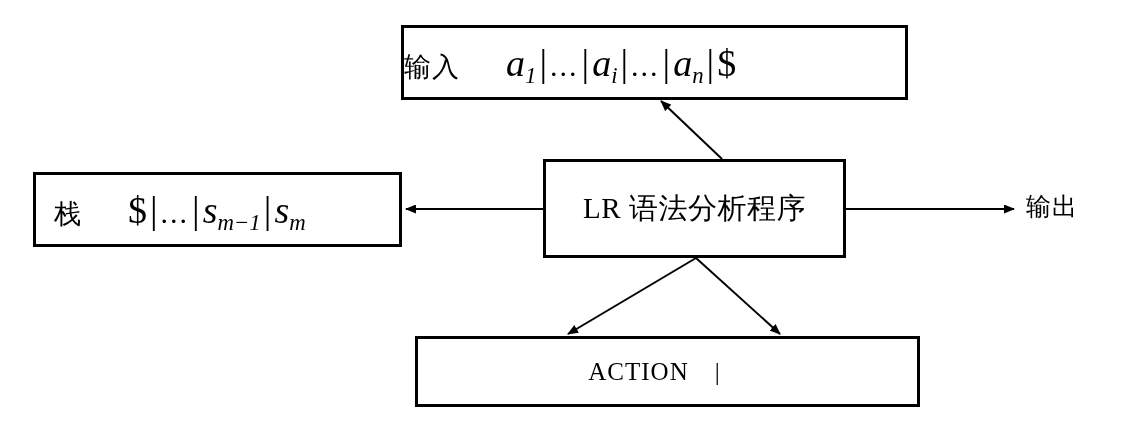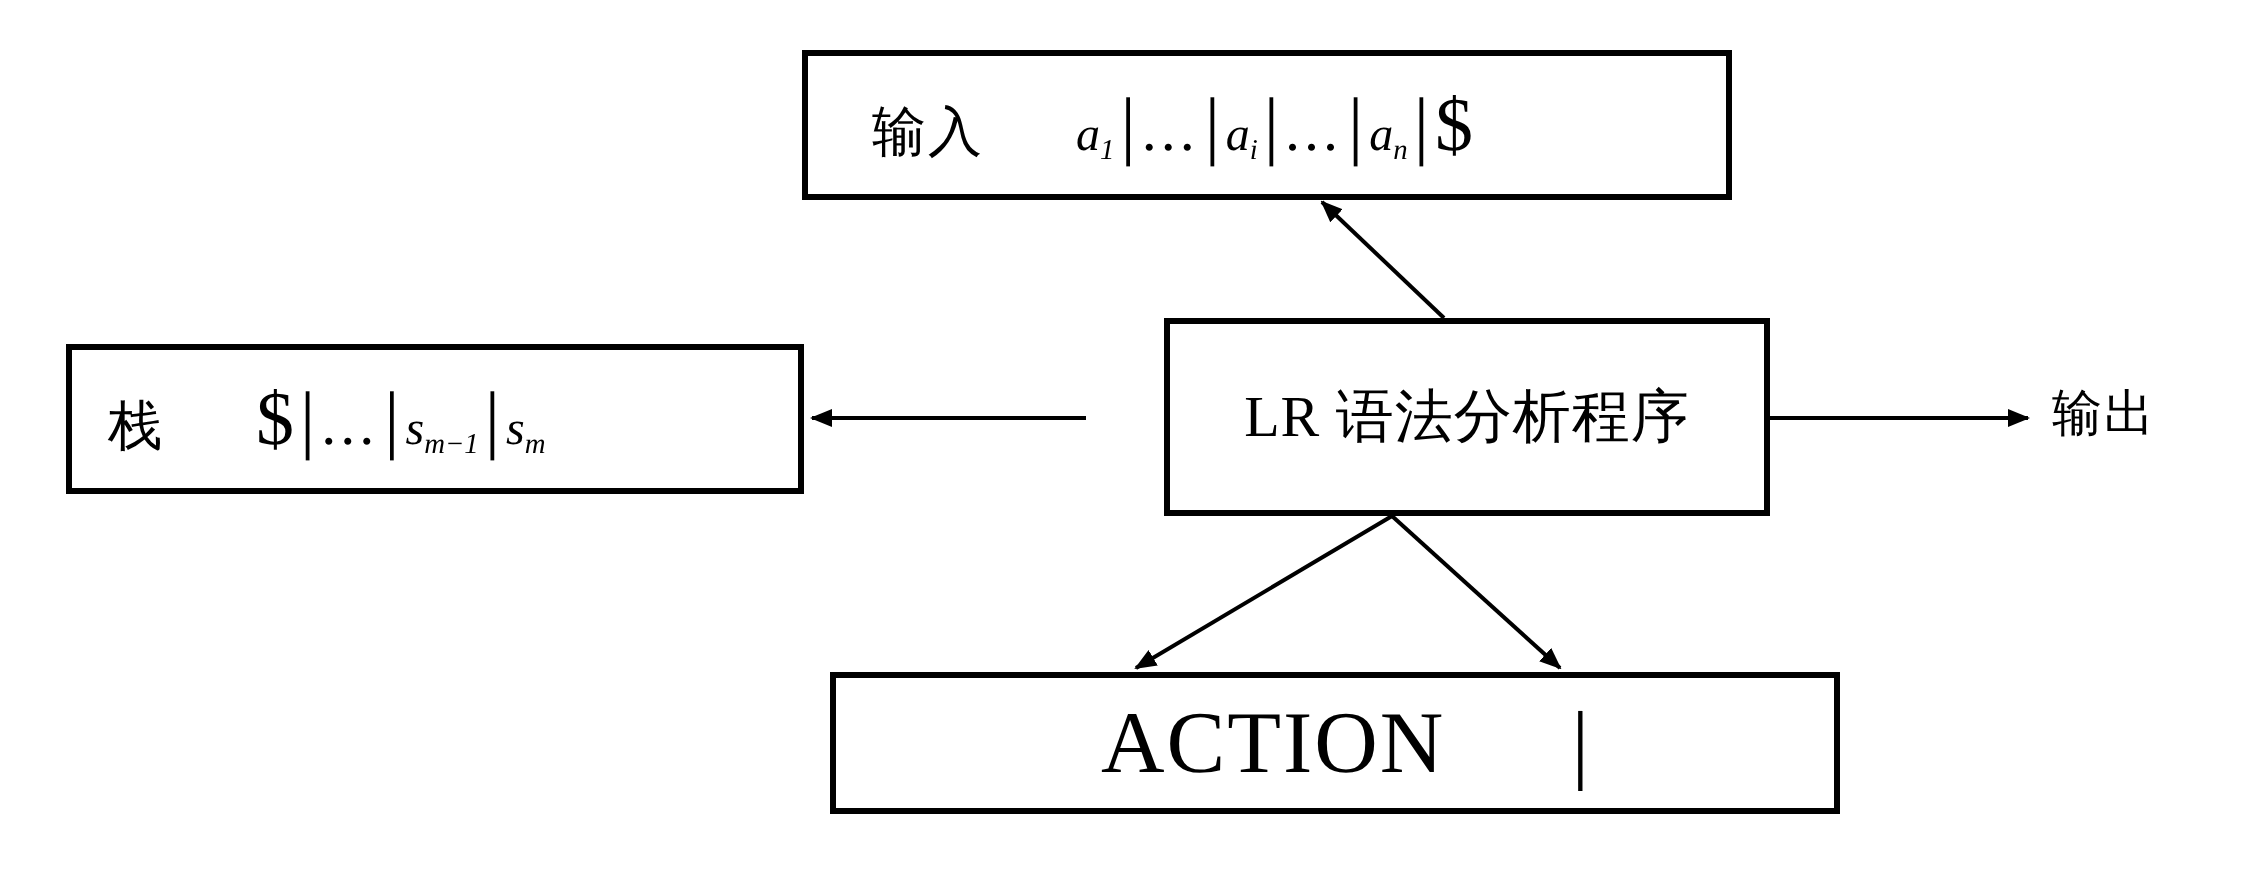"输入" #input-box { padding-left: 32px -> 0; width: 465px -> 507px }
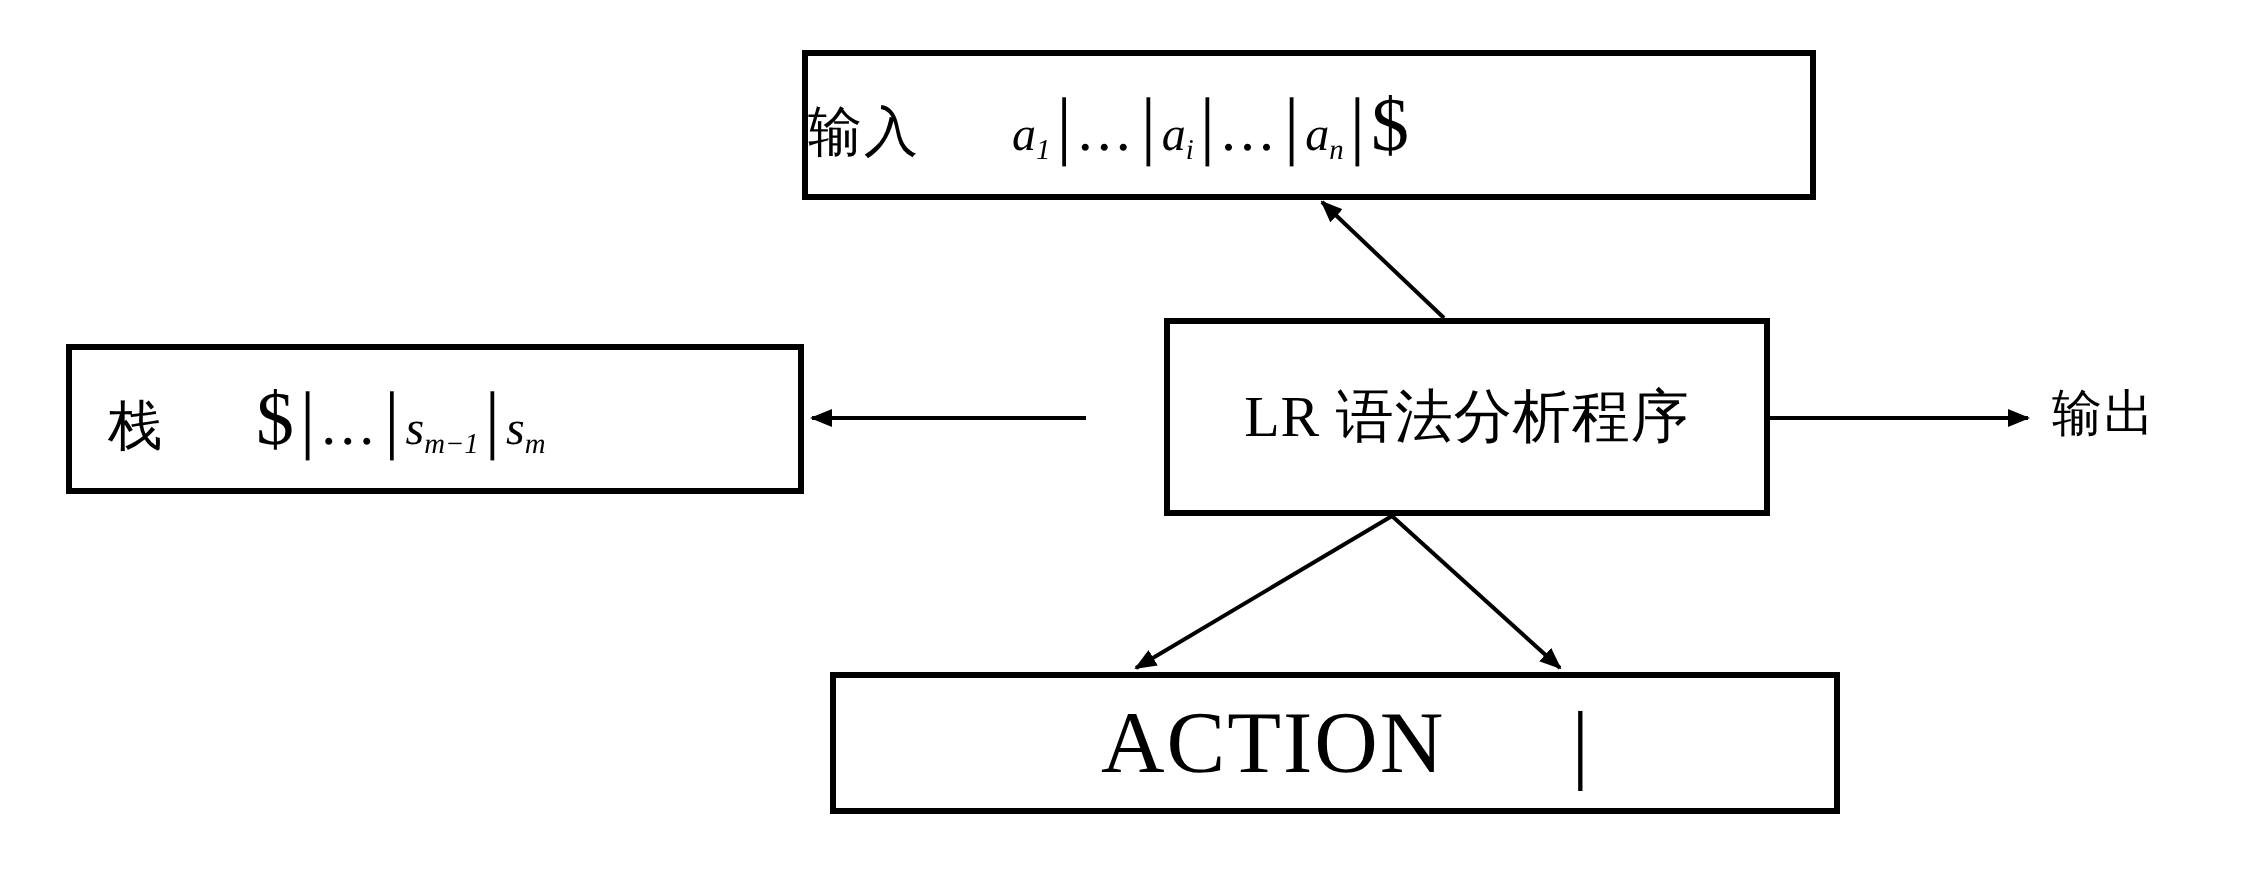"a1" .sym { font-size: 24px -> 38px }
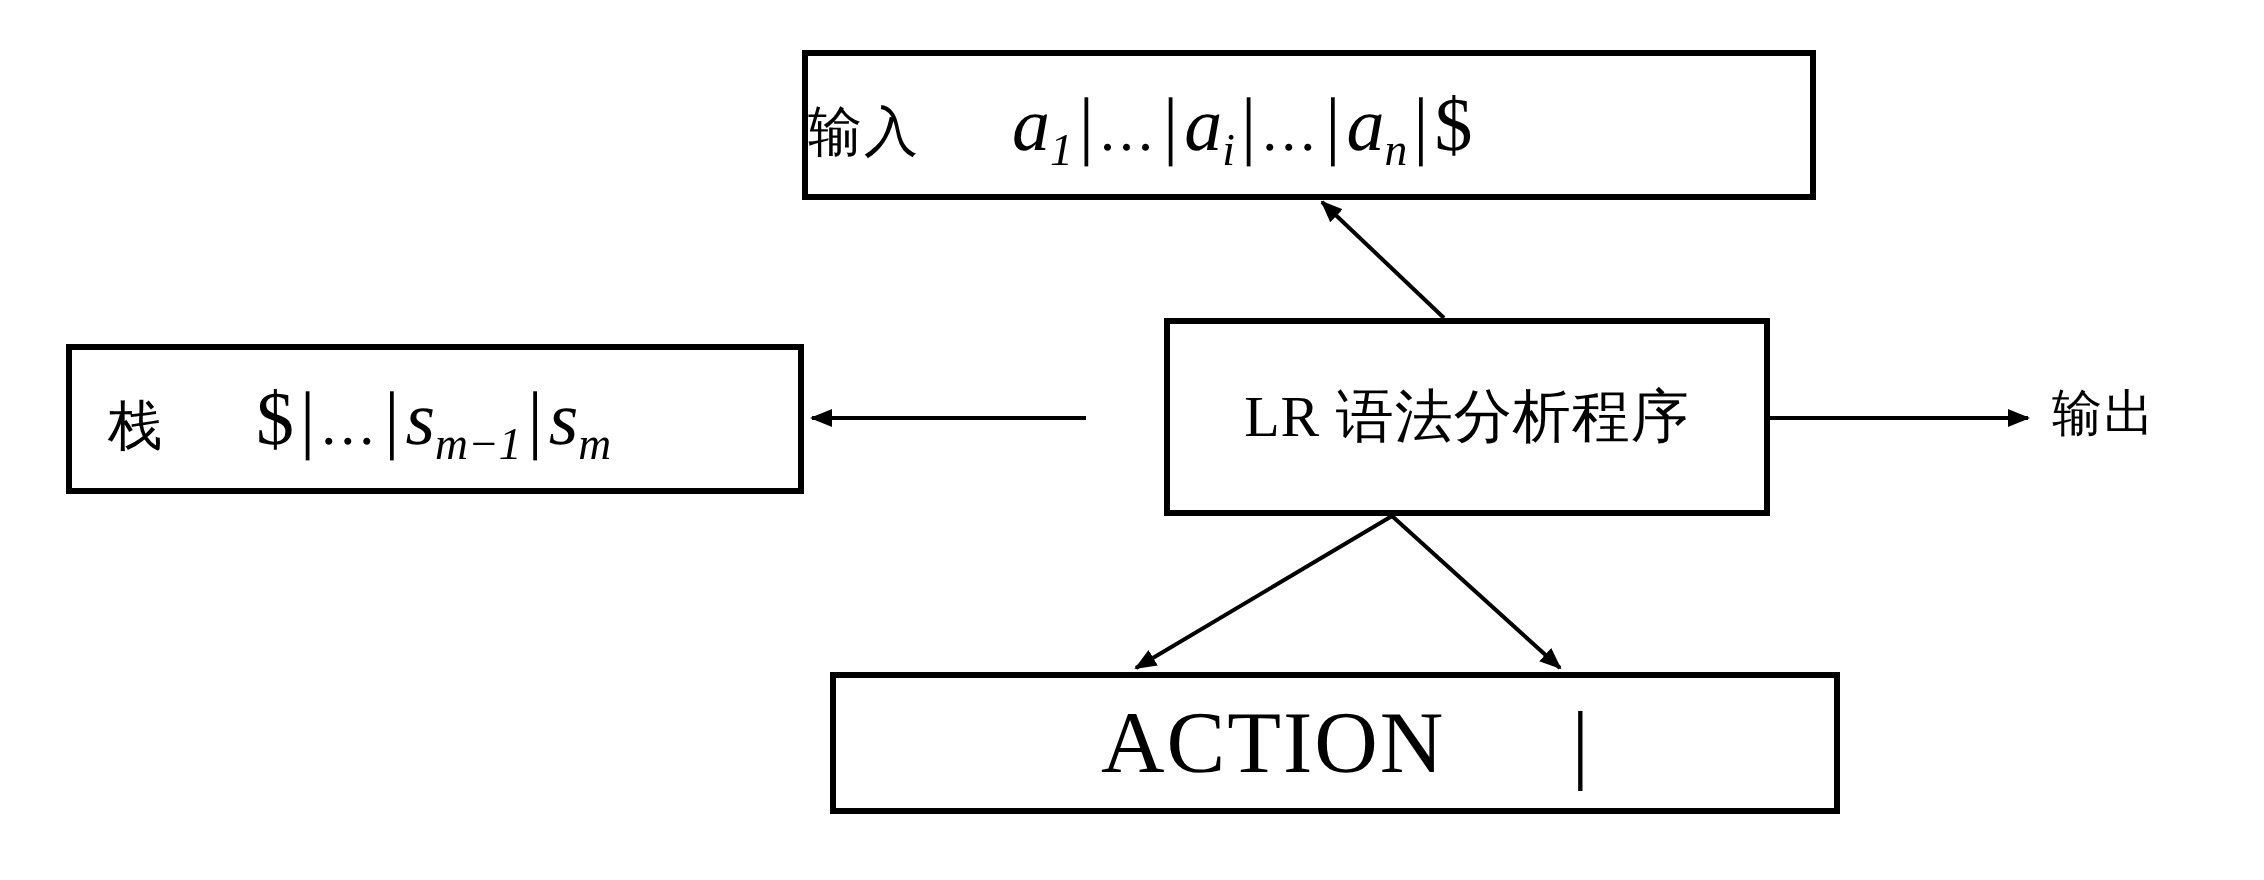"LR 语法分析程序" #parser-box { margin-left: 39px -> none }
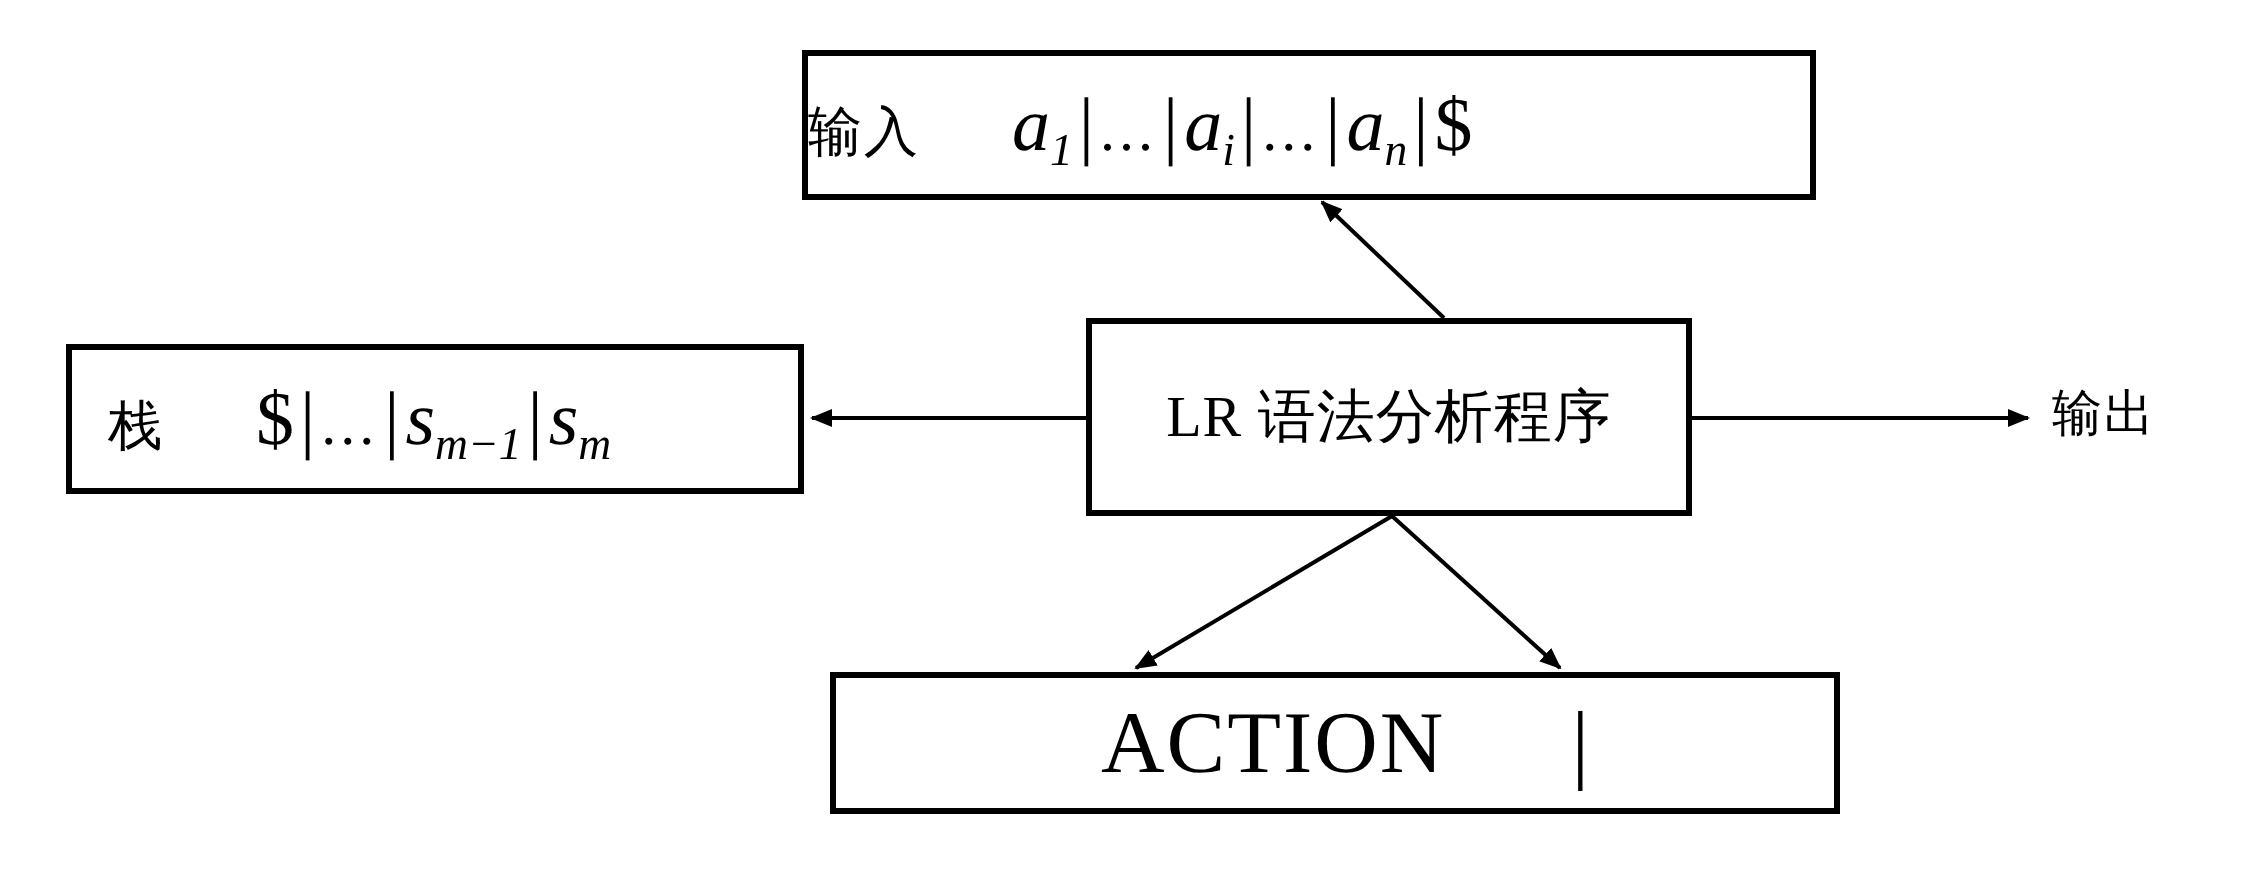"ACTION" .table-text { font-size: 44px -> 25px; margin-left: 37px -> none }
